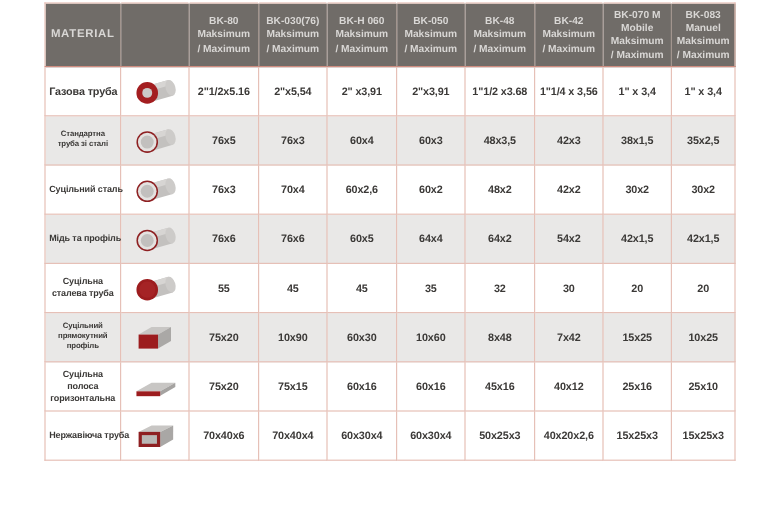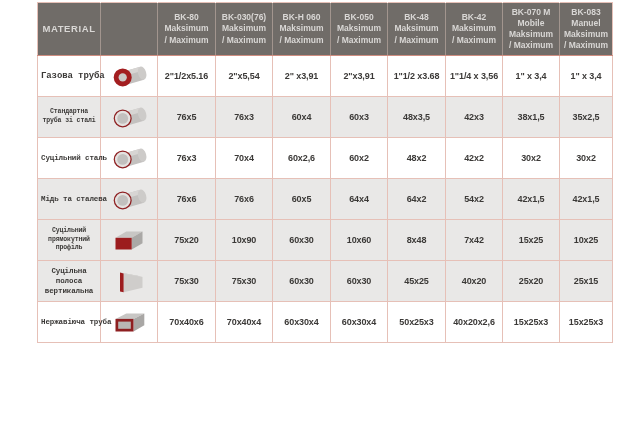"Газова труба" td.mat-label { font-family: Liberation Mono, monospace -> none }
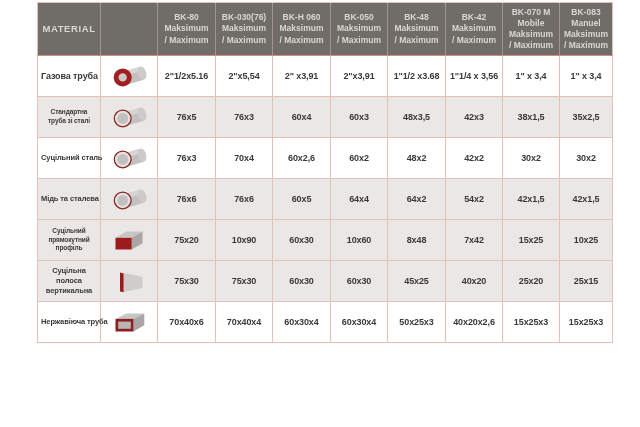"Мідь та сталева" td.mat-label { text: сталева -> профіль }
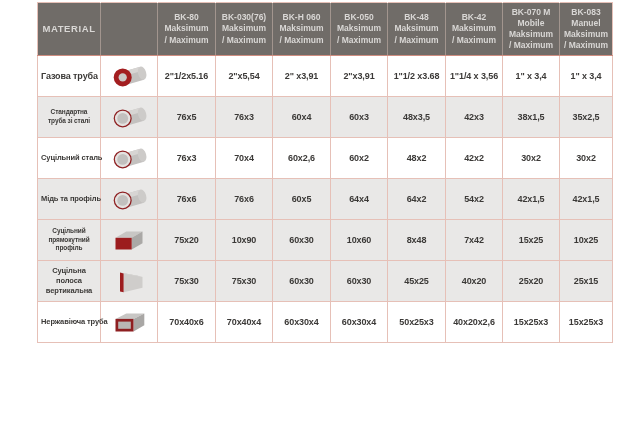"Суцільна сталева труба" tr { html: none -> <tr> <td>Суцільна сталева труба</td> <td> <svg> <g> <rect></rect> <rect></rect> <ellipse></ellipse> </g> <circle></circle> <circle></circle> </svg> </td> <td>55</td> <td>45</td> <td>45</td> <td>35</td> <td>32</td> <td>30</td> <td>20</td> <td>20</td> </tr> }
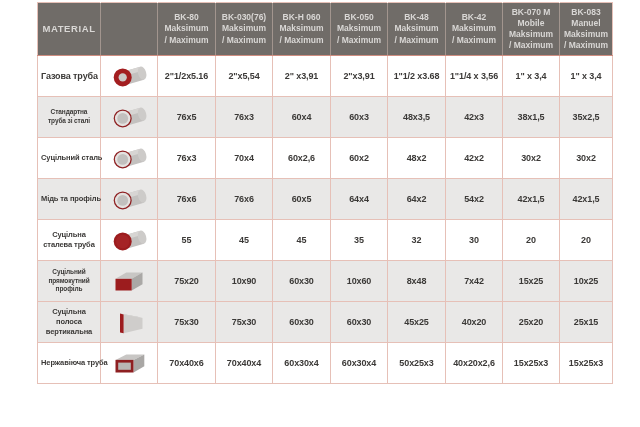"Суцільна полоса горизонтальна" tr { html: none -> <tr> <td>Суцільна полоса горизонтальна</td> <td> <svg> <polygon></polygon> <polygon></polygon> <rect></rect> </svg> </td> <td>75x20</td> <td>75x15</td> <td>60x16</td> <td>60x16</td> <td>45x16</td> <td>40x12</td> <td>25x16</td> <td>25x10</td> </tr> }
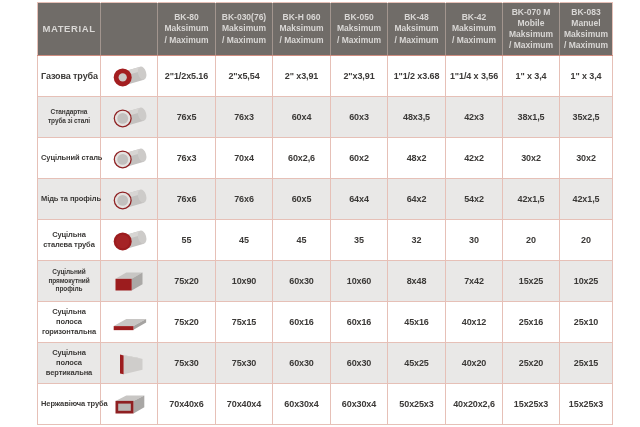"Суцільна полоса вертикальна" tr.alt { html: <tr> <td>Суцільна полоса вертикальна</td> <td> <svg> <polygon></polygon> <polygon></polygon> <polygon></polygon> </svg> </td> <td>75x30</td> <td>75x30</td> <td>60x30</td> <td>60x30</td> <td>45x25</td> <td>40x20</td> <td>25x20</td> <td>25x15</td> </tr> -> none }
